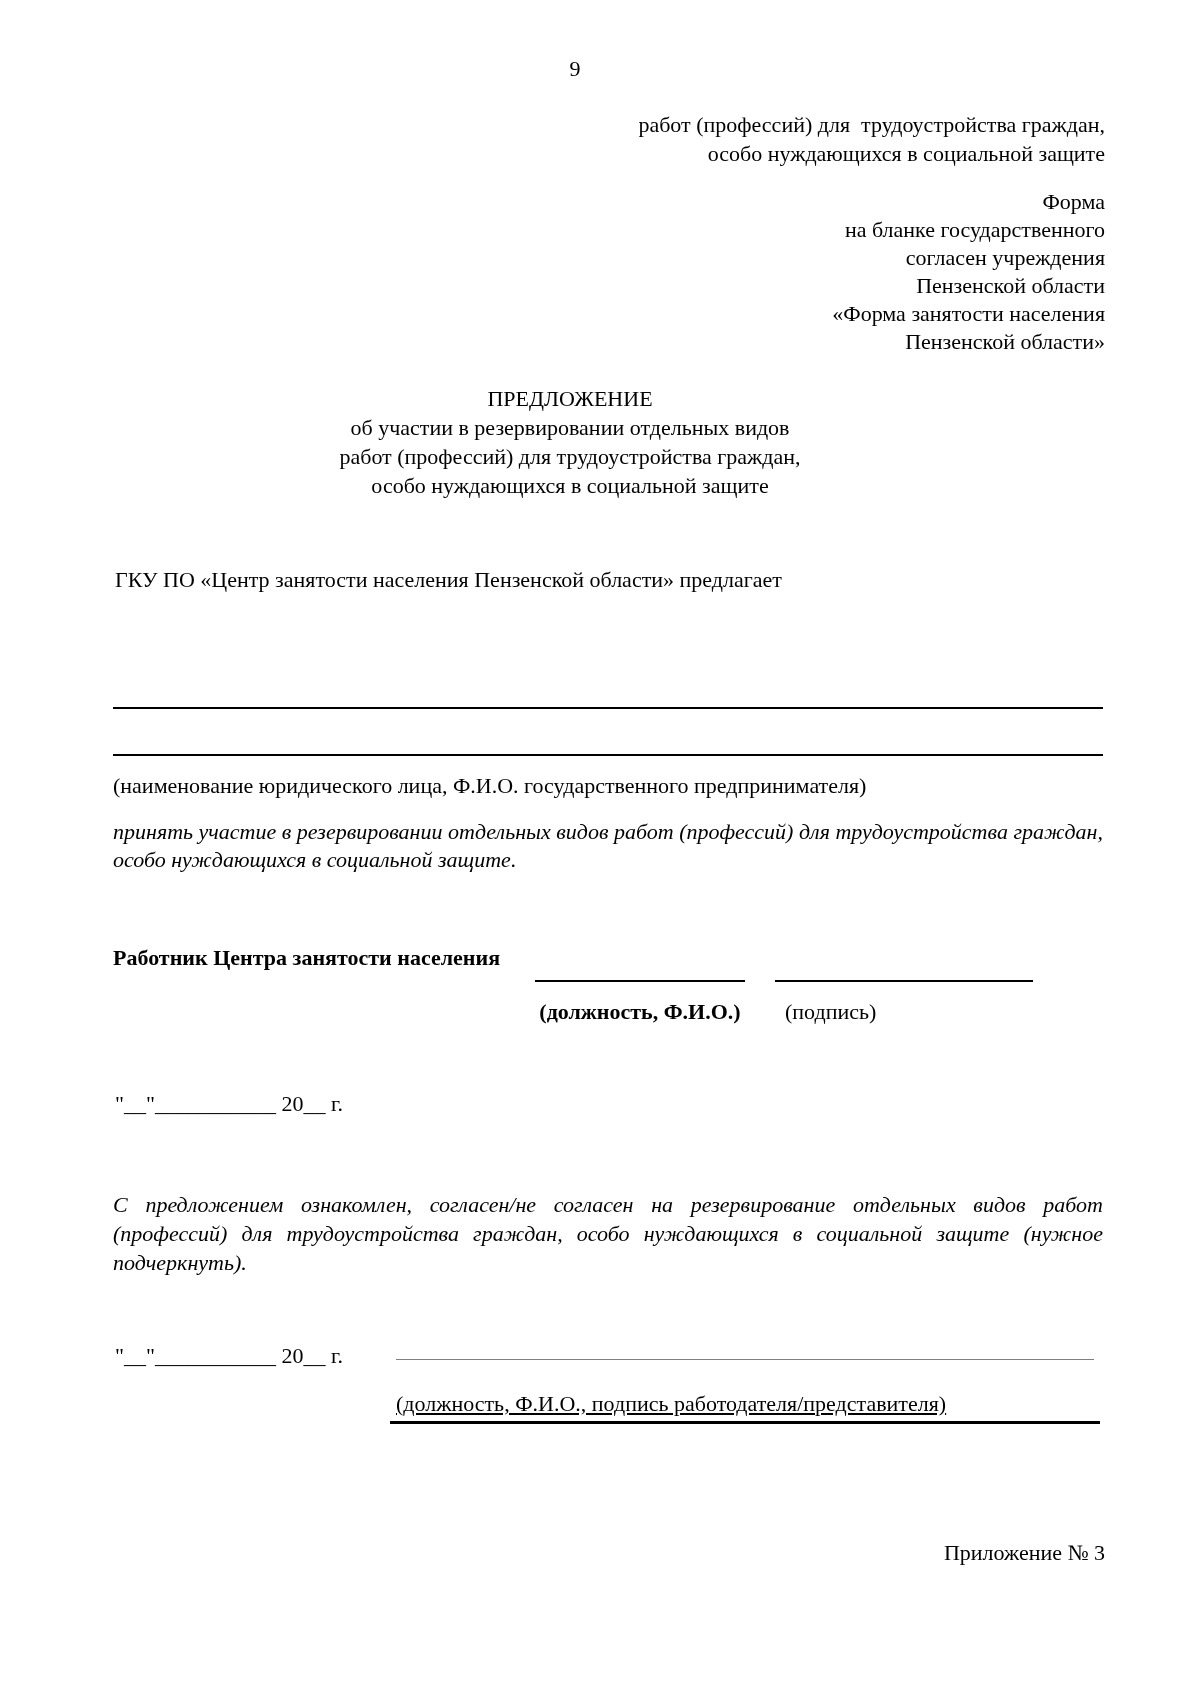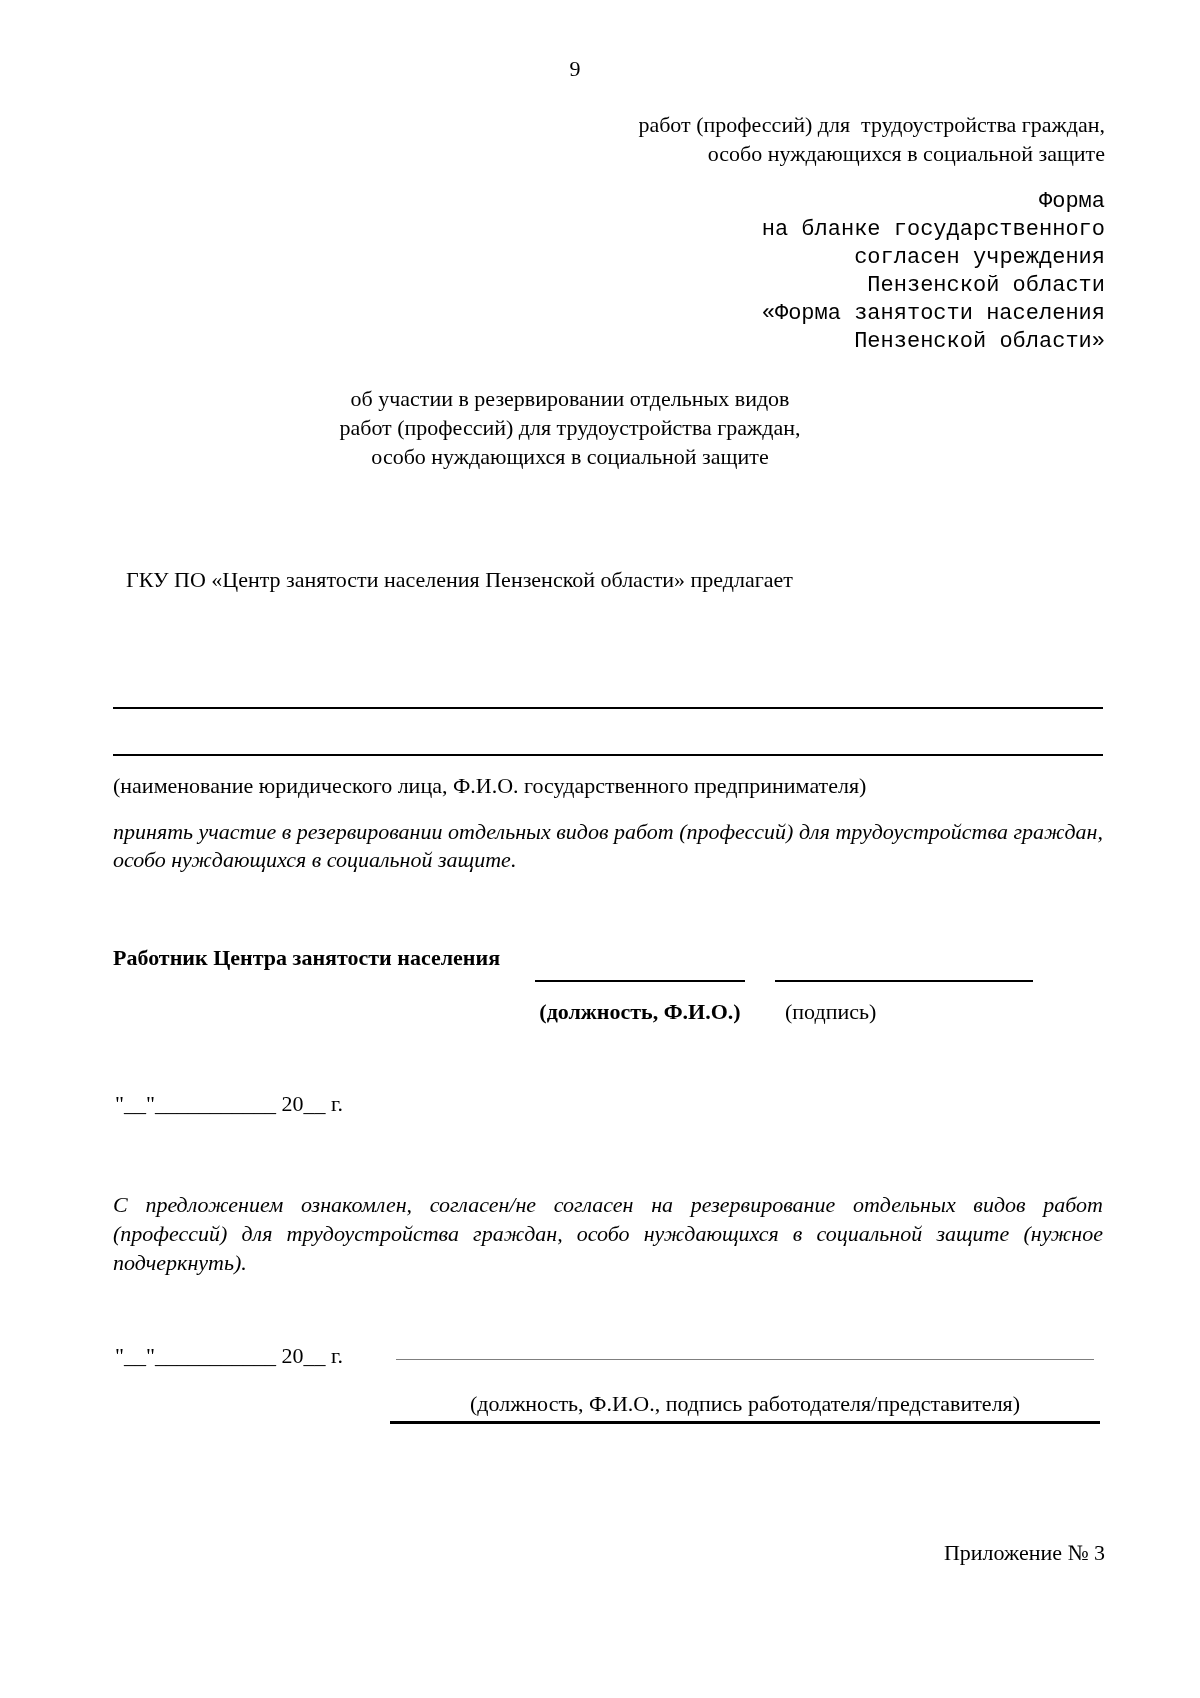"Форма" .form-note { font-family: Liberation Mono, monospace -> none }
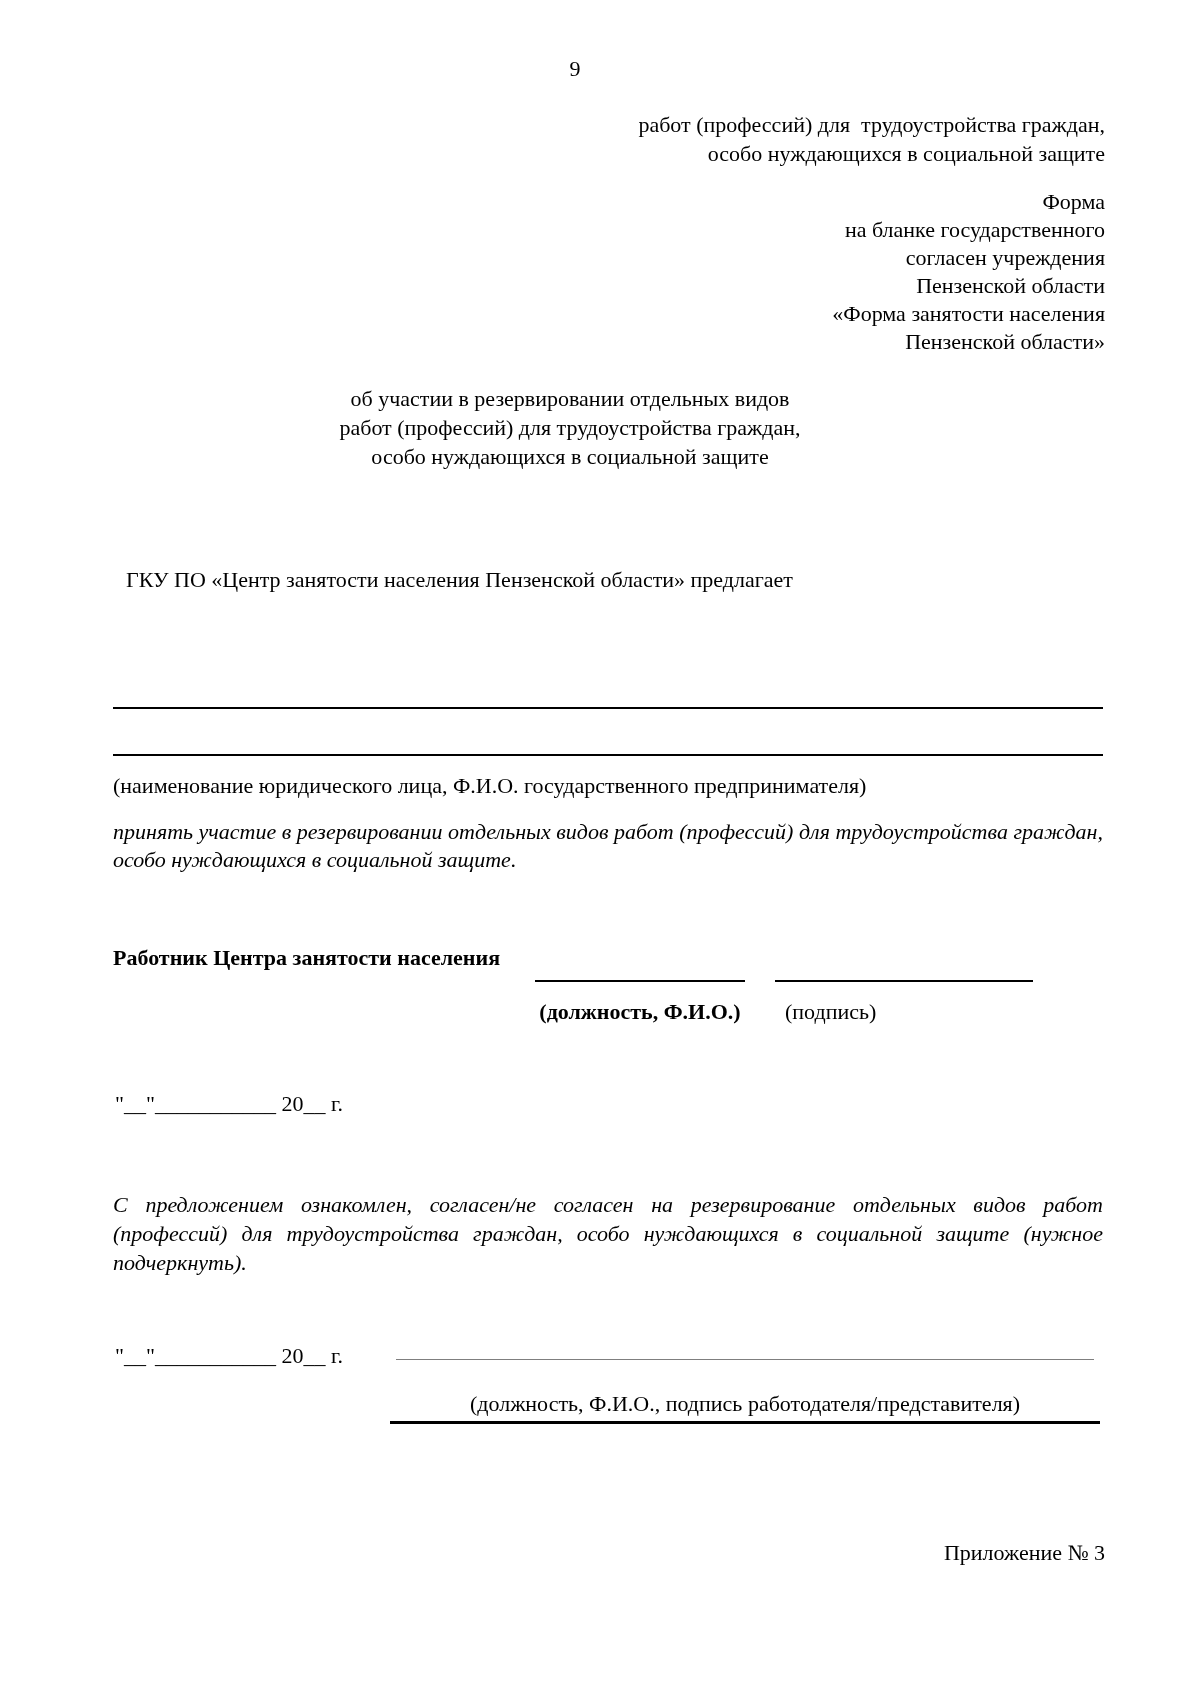"ПРЕДЛОЖЕНИЕ" div { html: none -> <div>ПРЕДЛОЖЕНИЕ</div> }
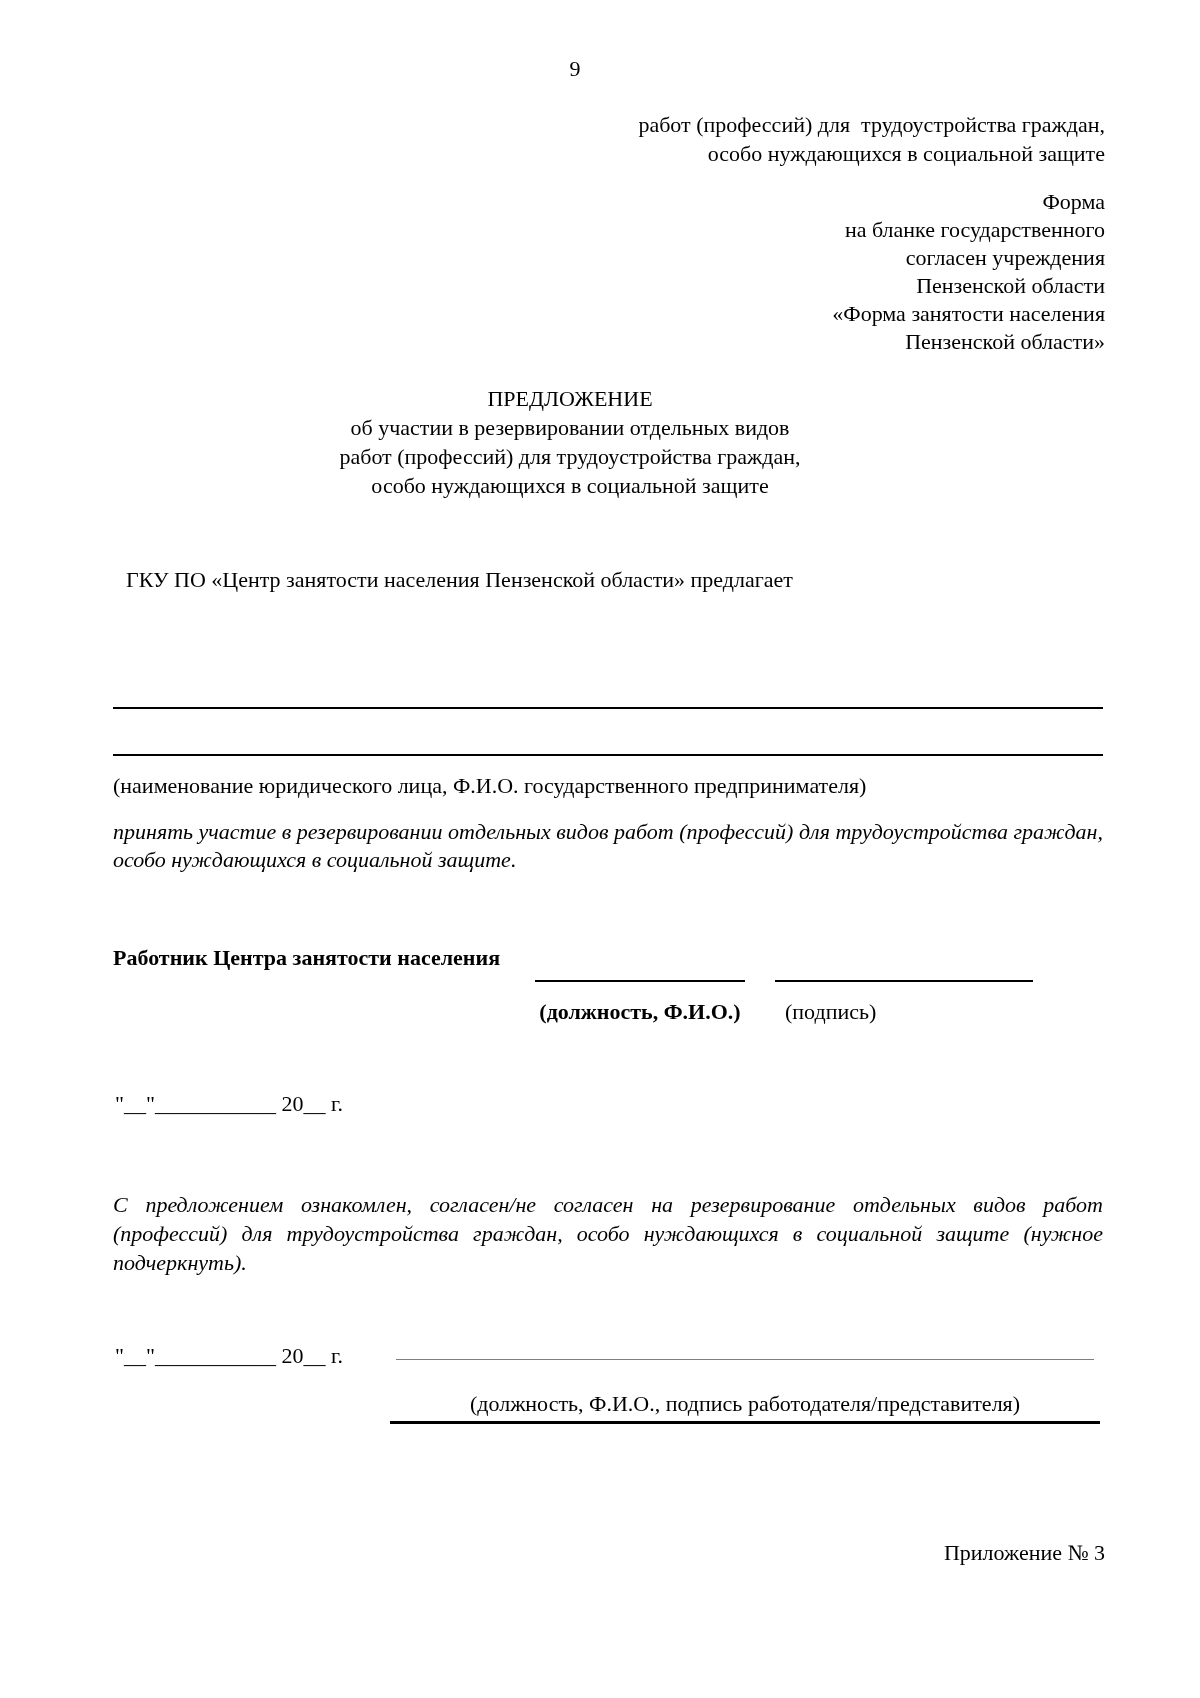"ГКУ ПО «Центр занятости населения" .offer-lead { left: 126px -> 115px }
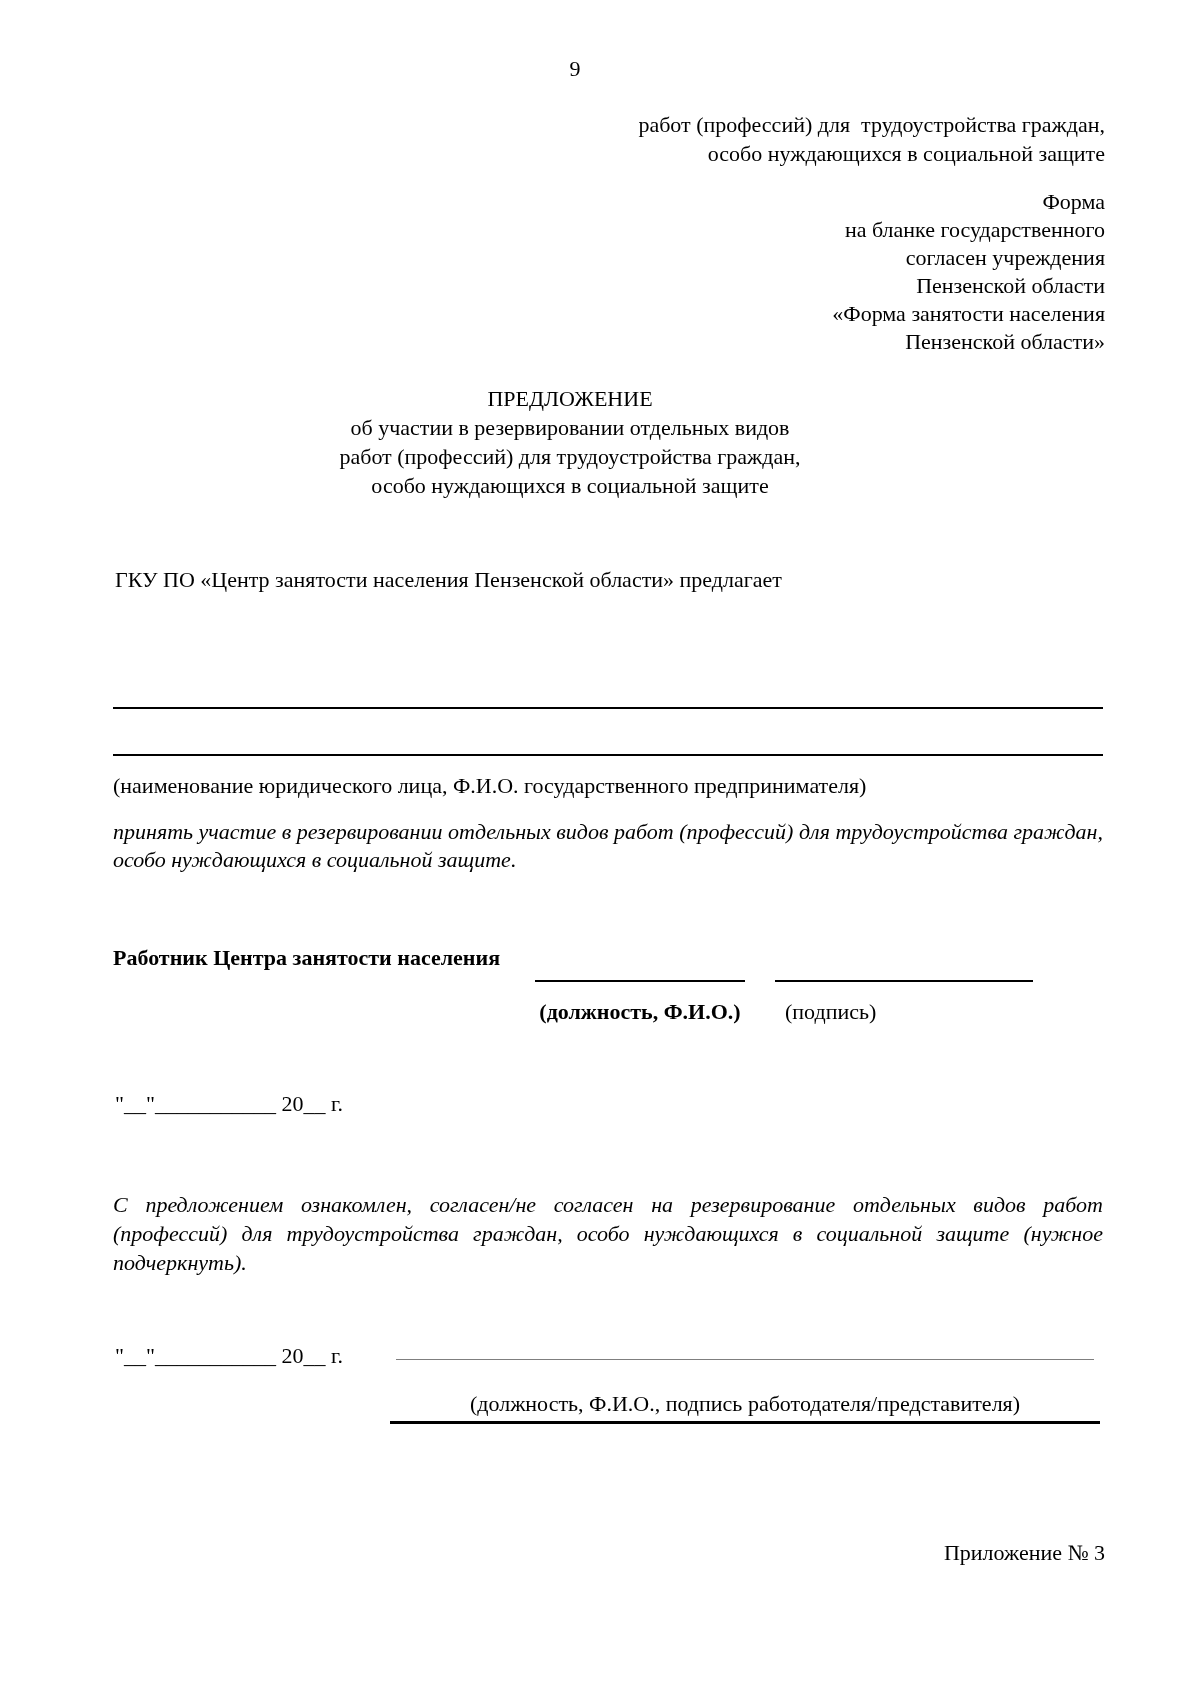"(должность, Ф.И.О., подпись" .employer-caption { text-align: center -> left; text-decoration: none -> underline }
